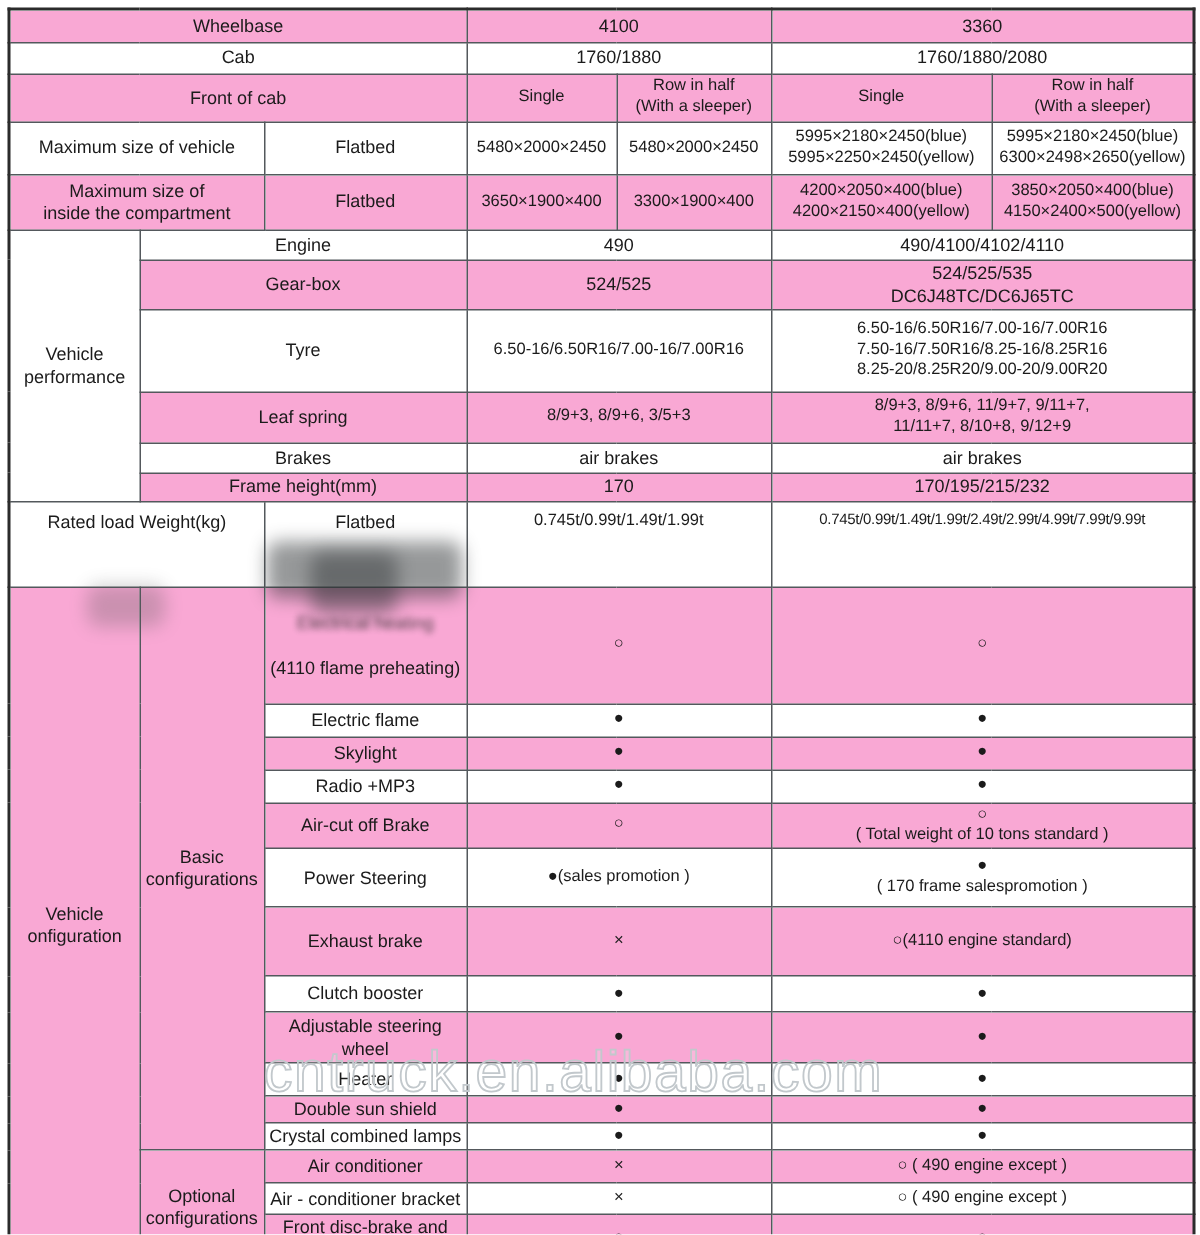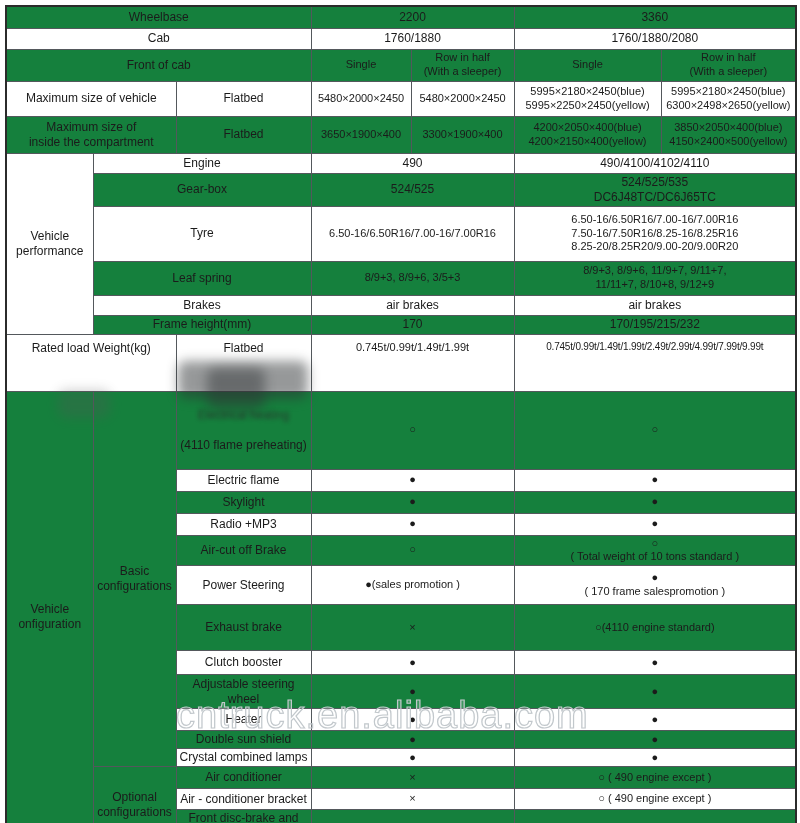"Wheelbase" tr.sh td { background: #15803d -> #f9a8d4 }
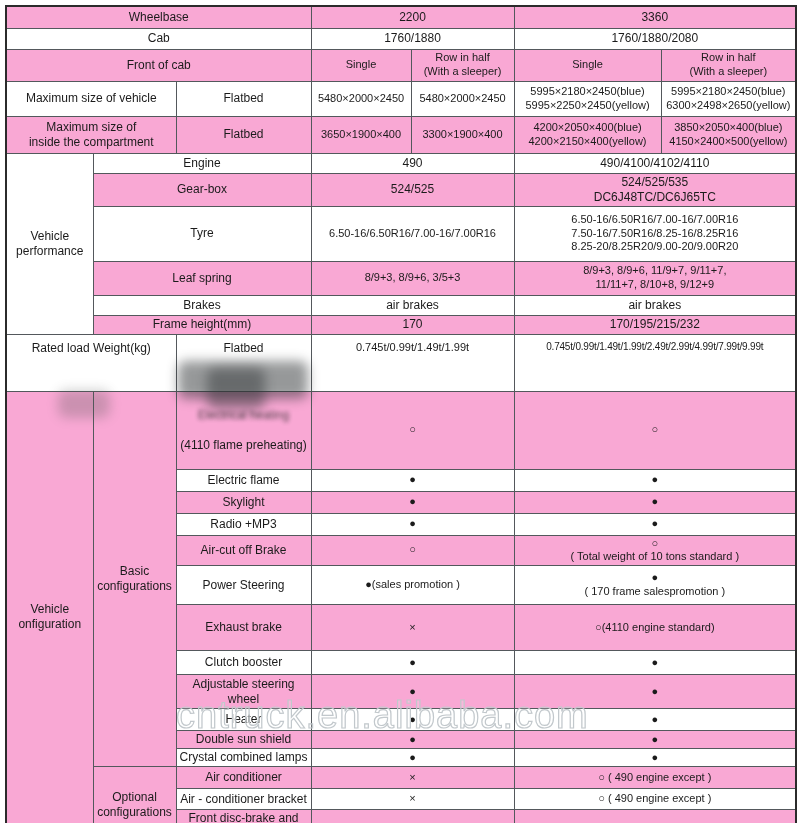"2200" td { text: 2200 -> 4100 }
